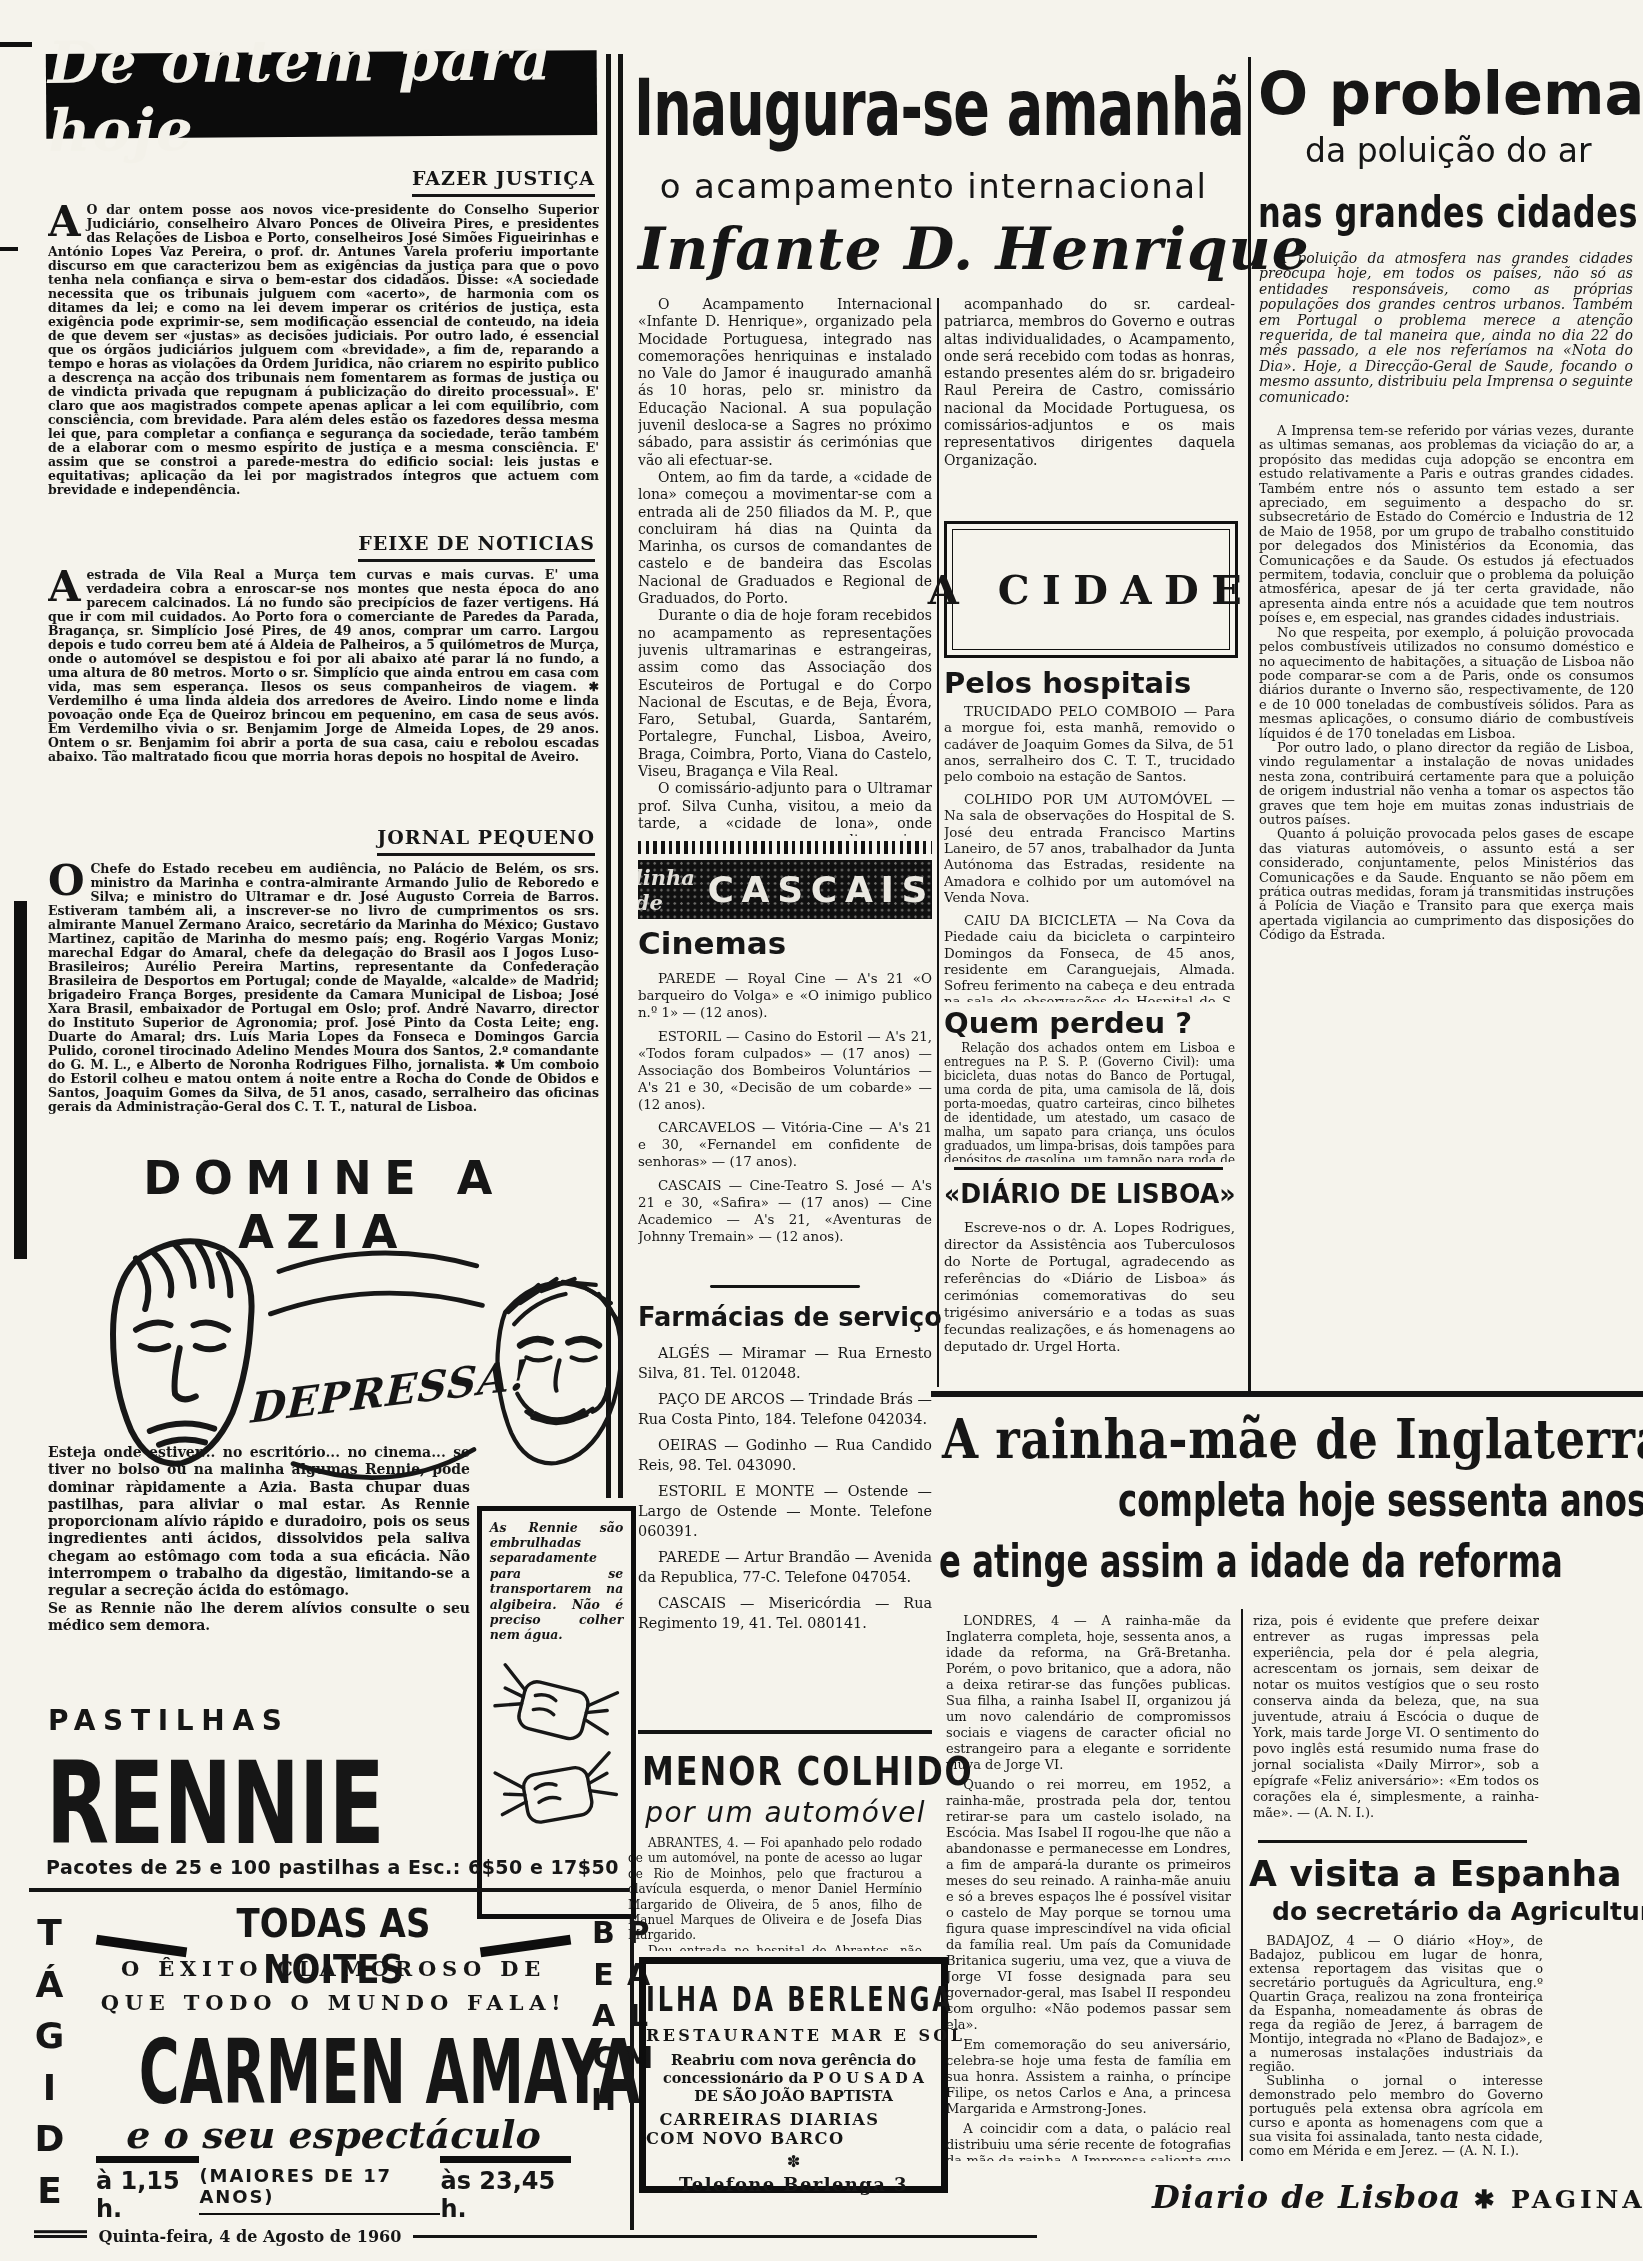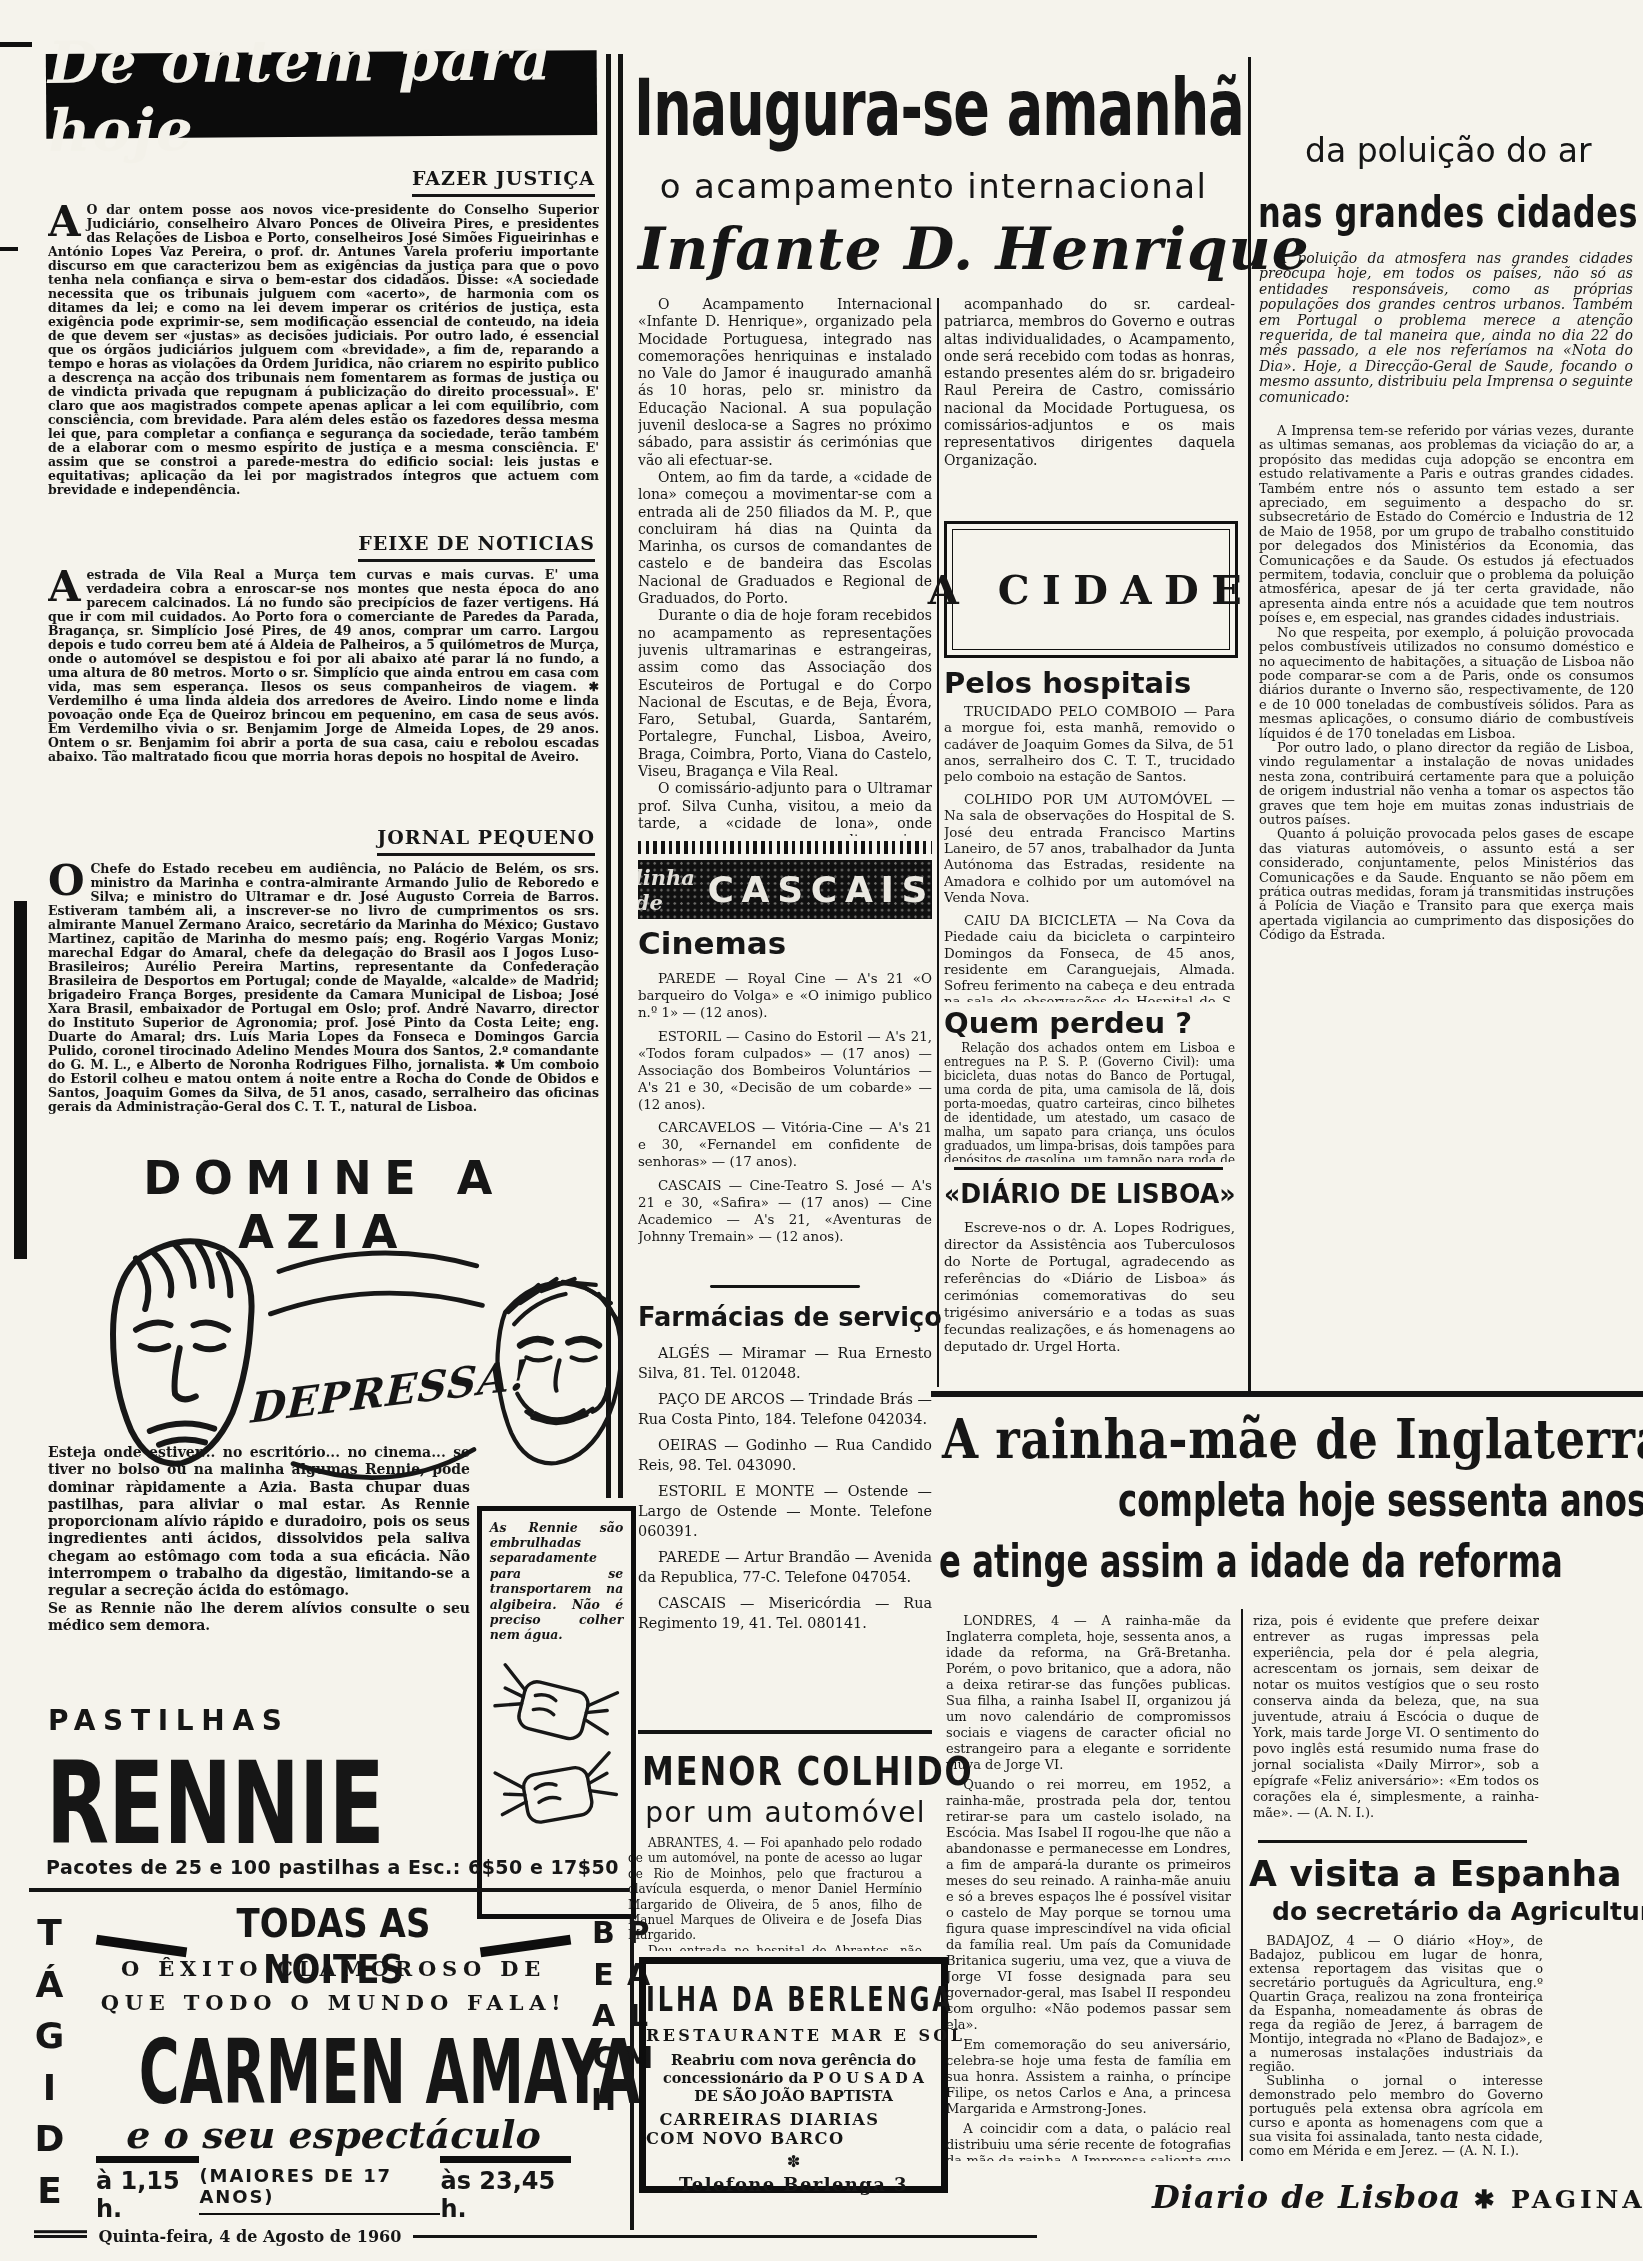"O problema" div.abs { html: none -> <div>O problema</div> }
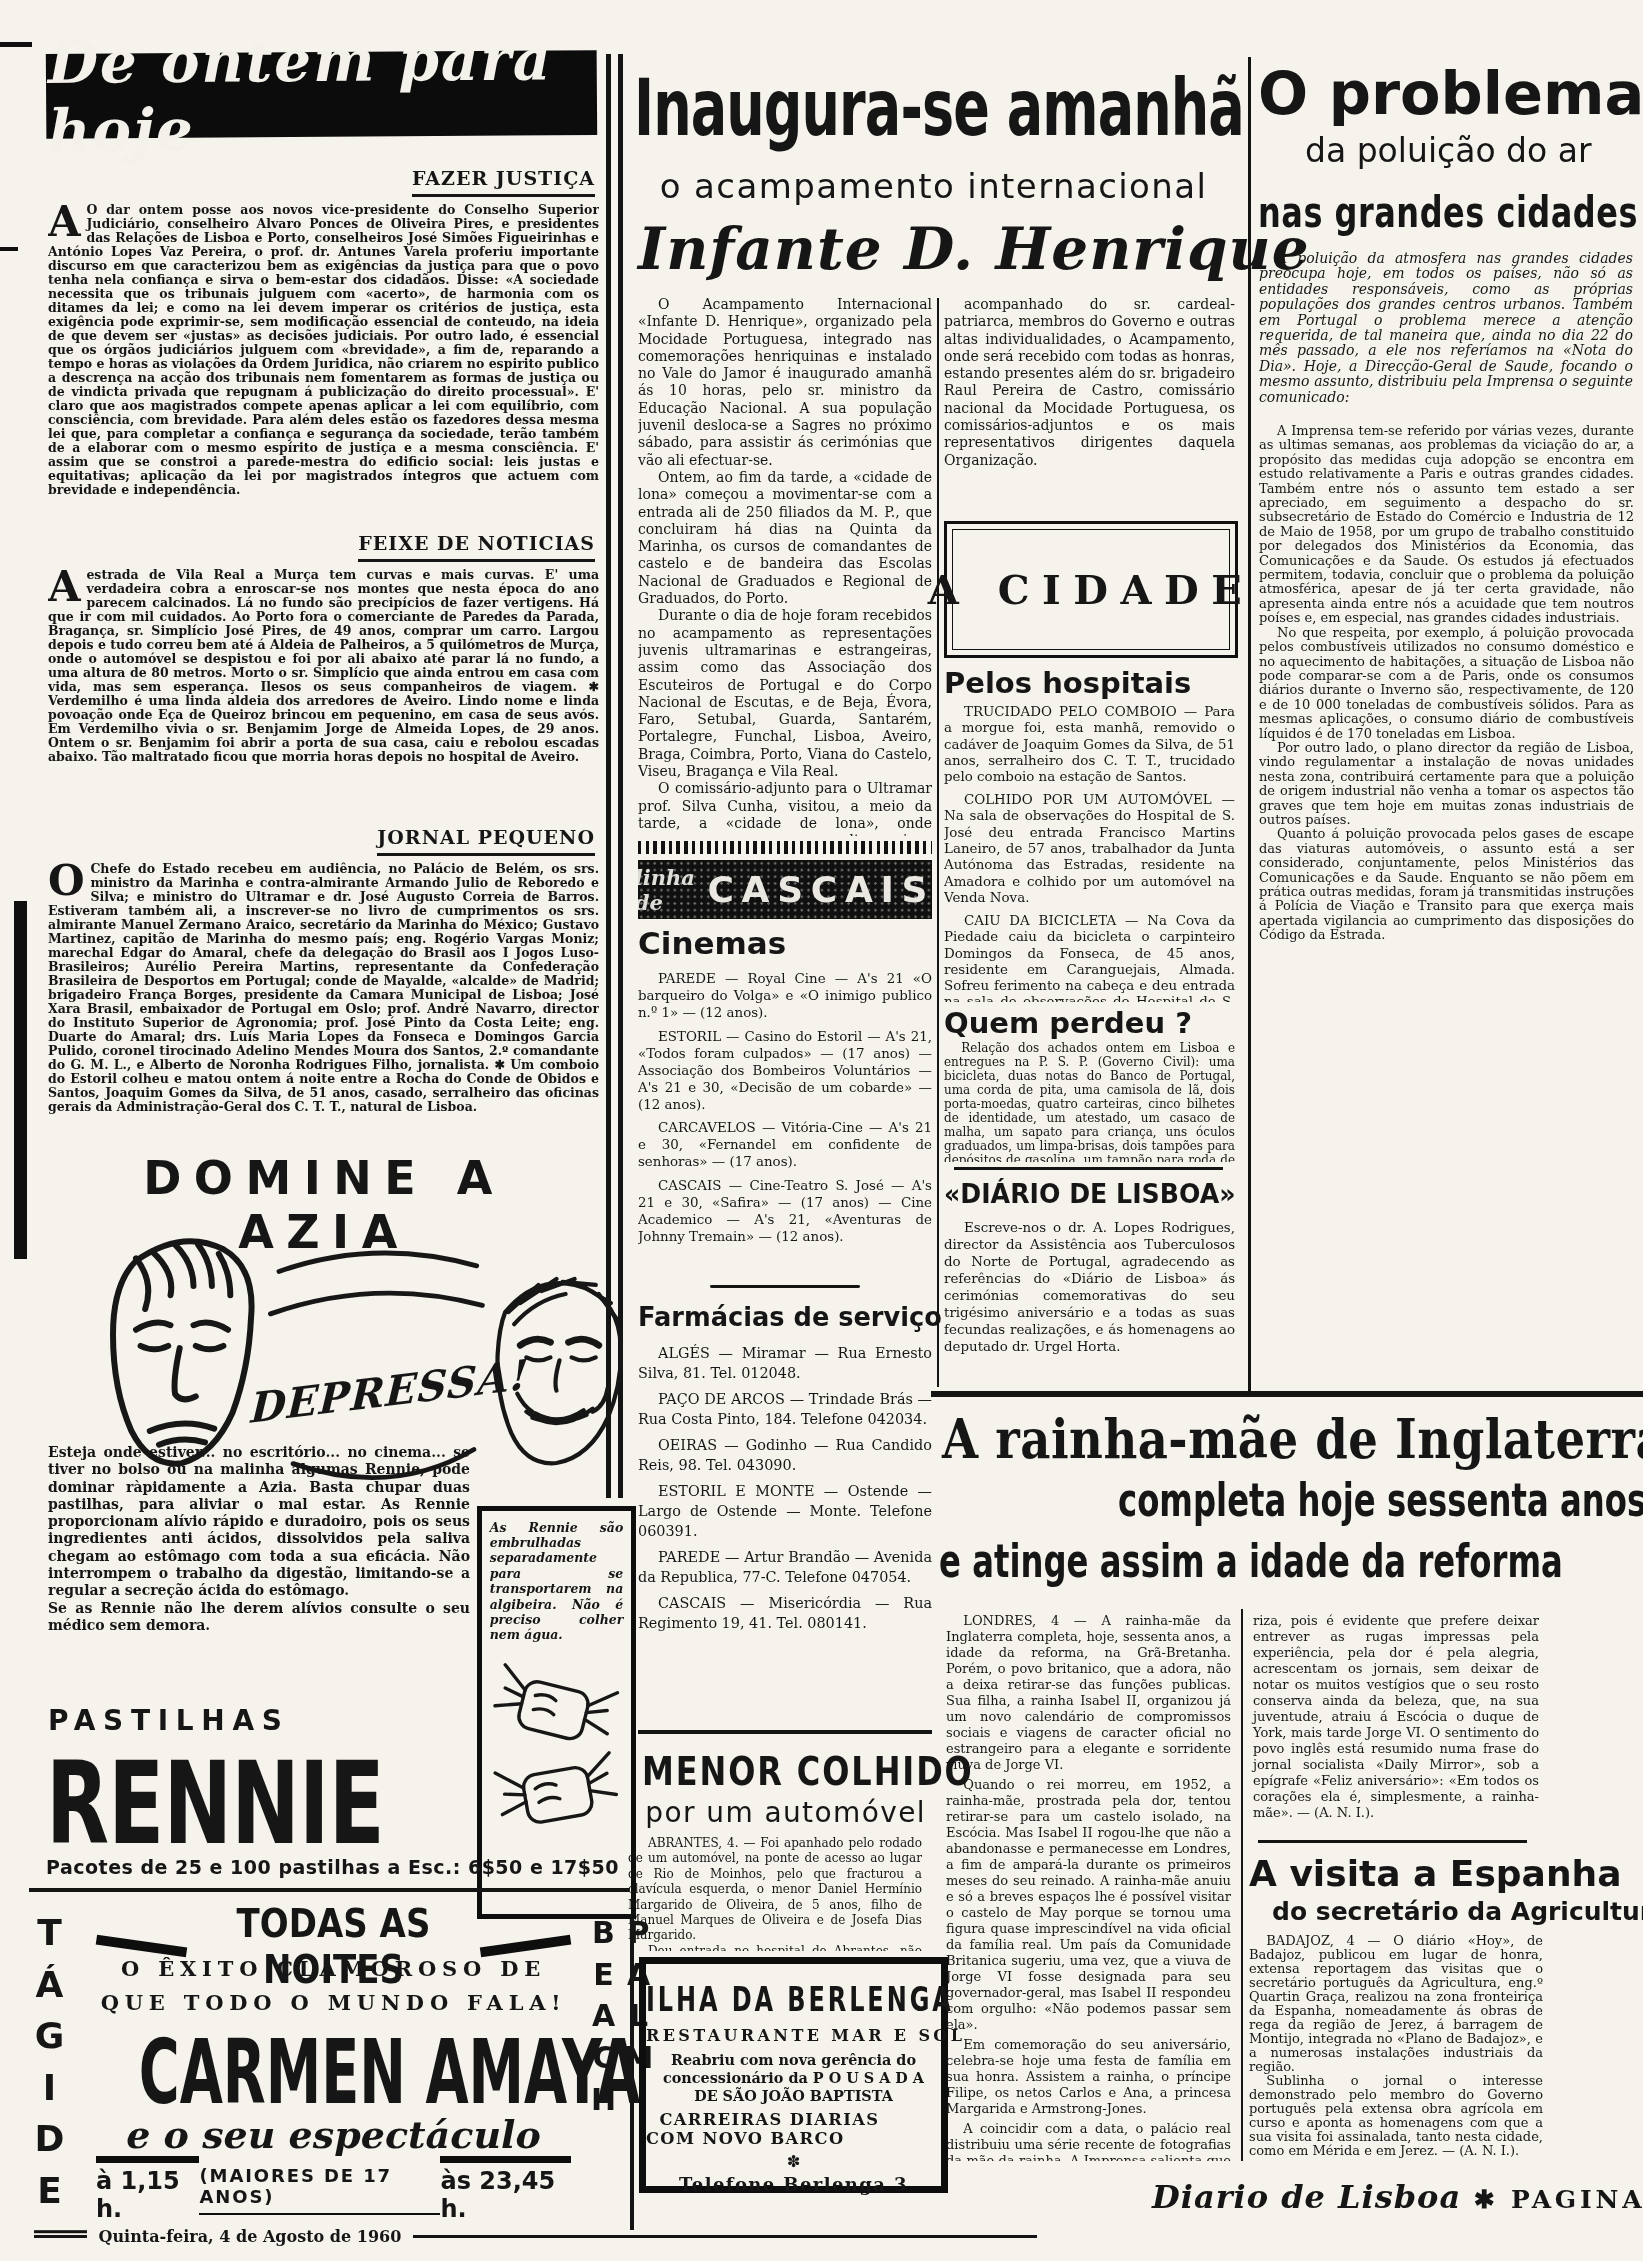"por um automóvel" .menor-t2 { font-style: none -> italic }
